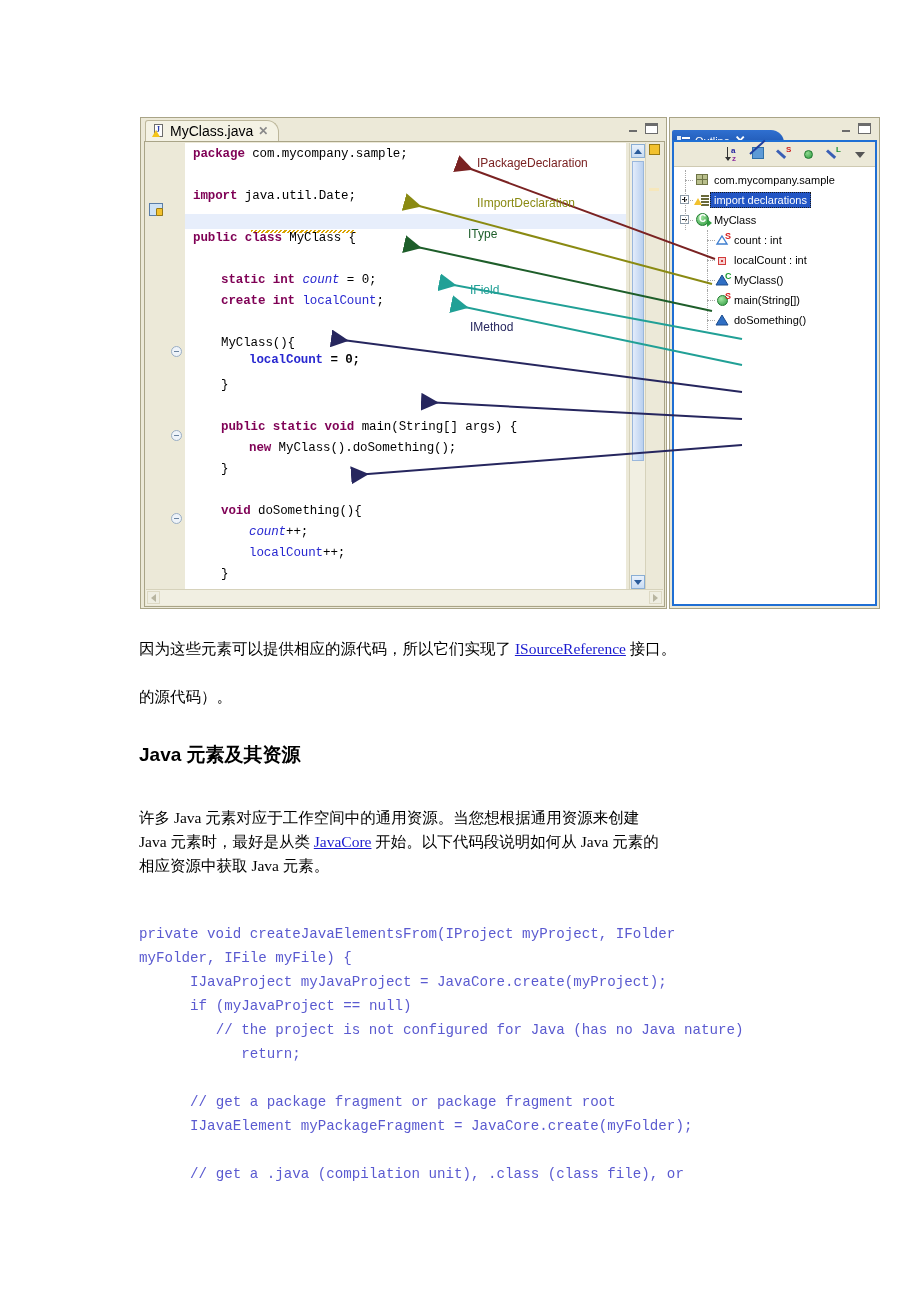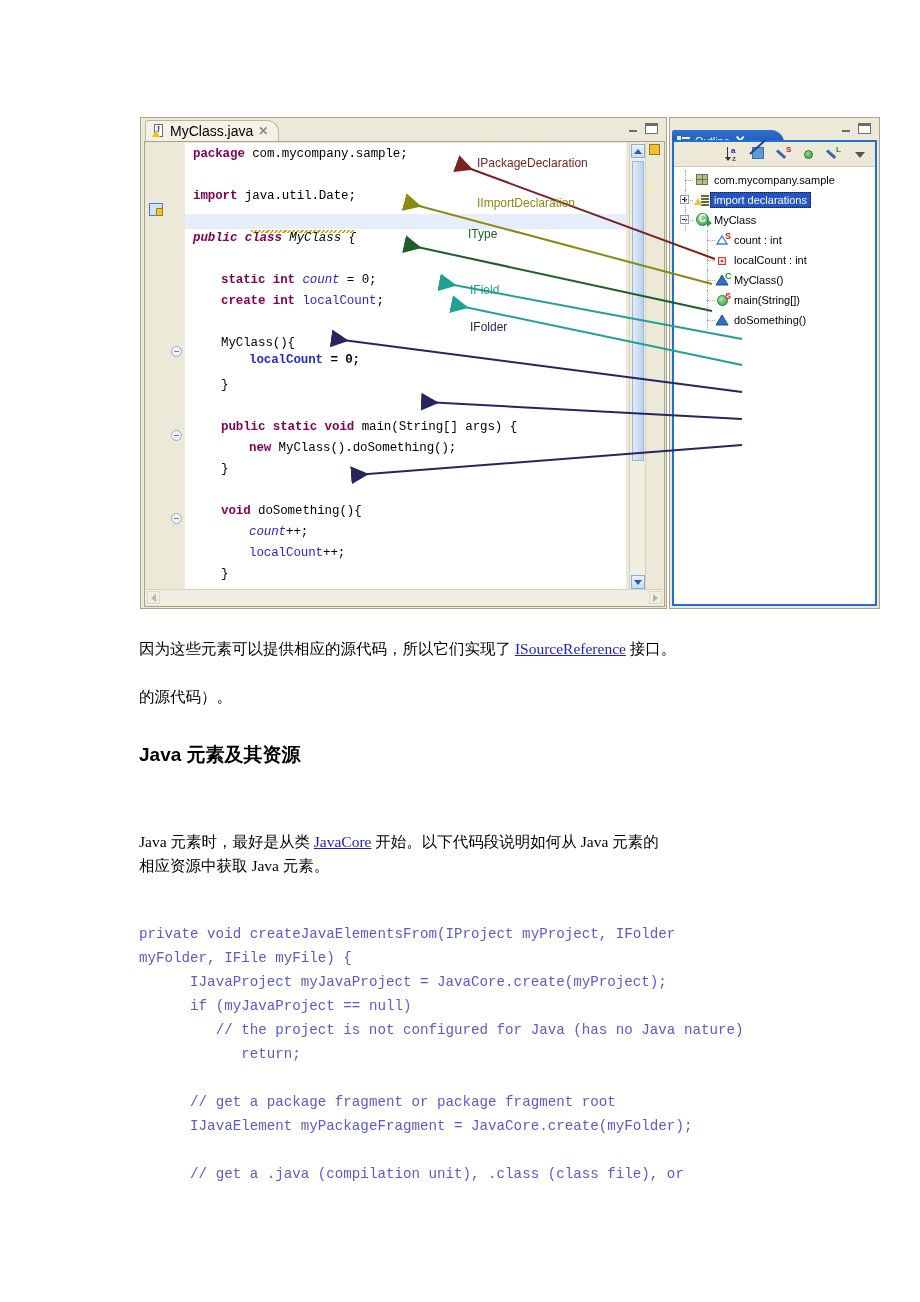"public class MyClass {" div.codeline { font-style: italic -> none }
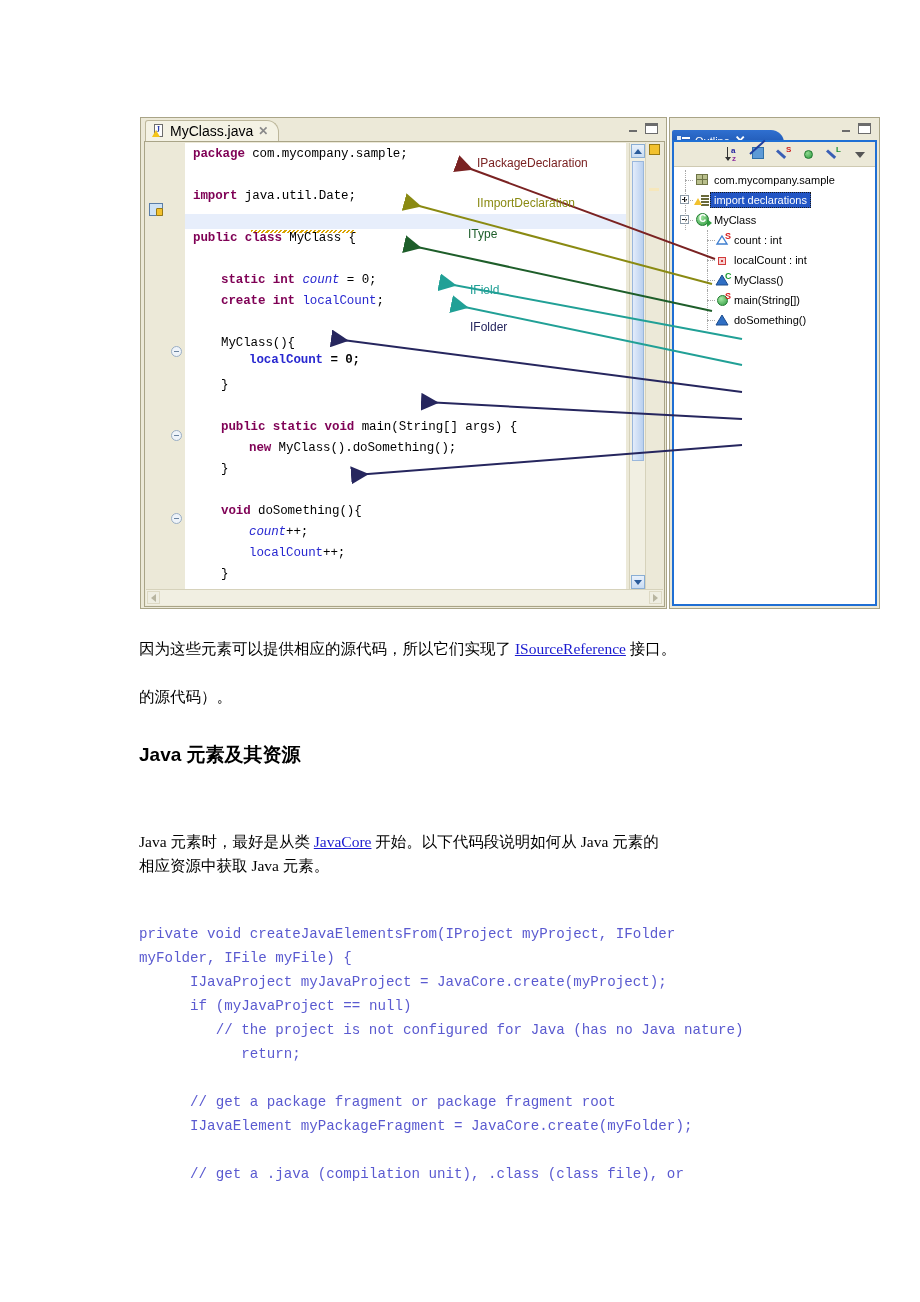"IFolder" div.anno { text: IFolder -> IMethod }
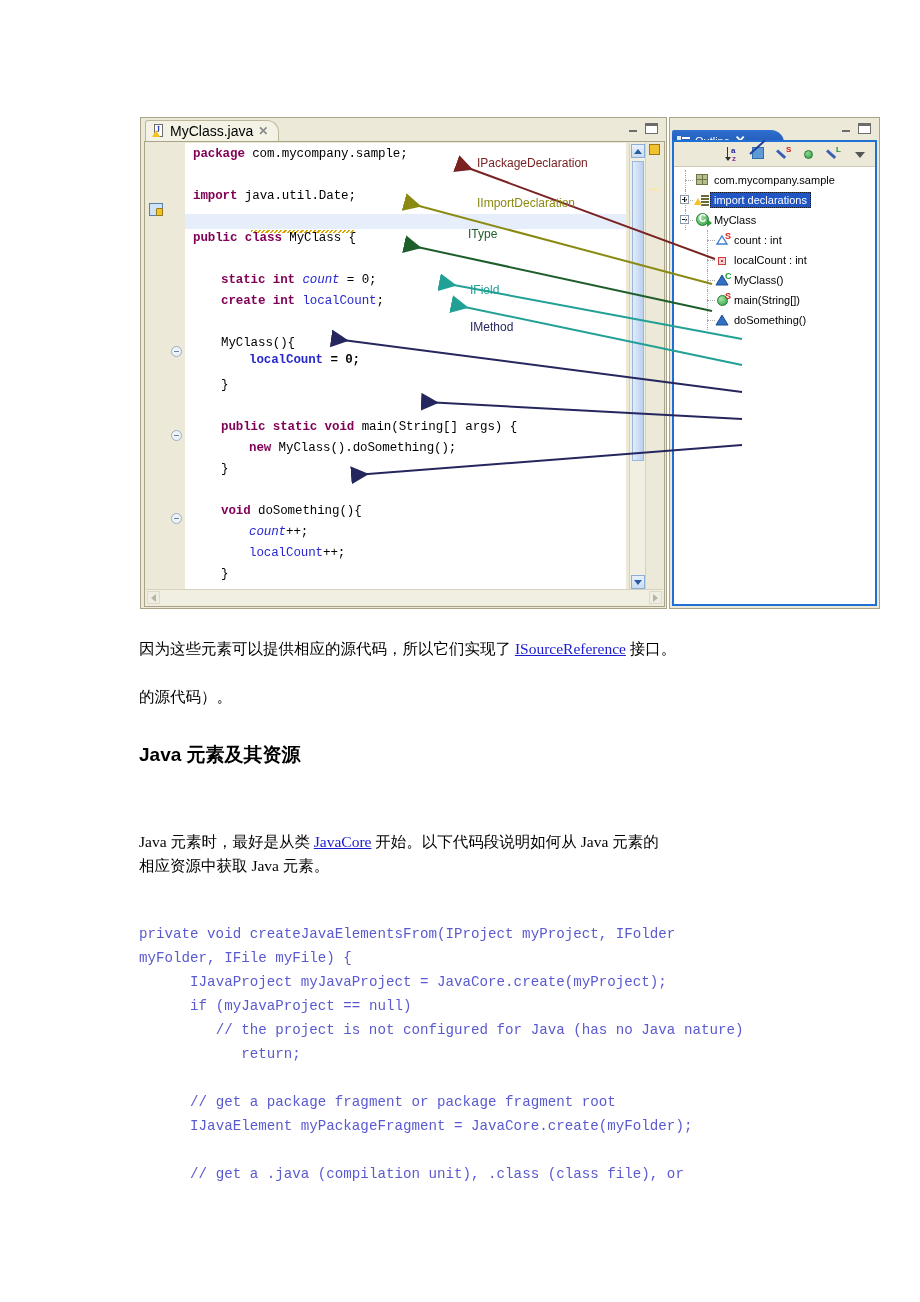"许多 Java 元素对应于工作空间中的通用资源。当您想根据通用资源来创建" span { html: none -> <span>许多 Java 元素对应于工作空间中的通用资源。当您想根据通用资源来创建</span> }
